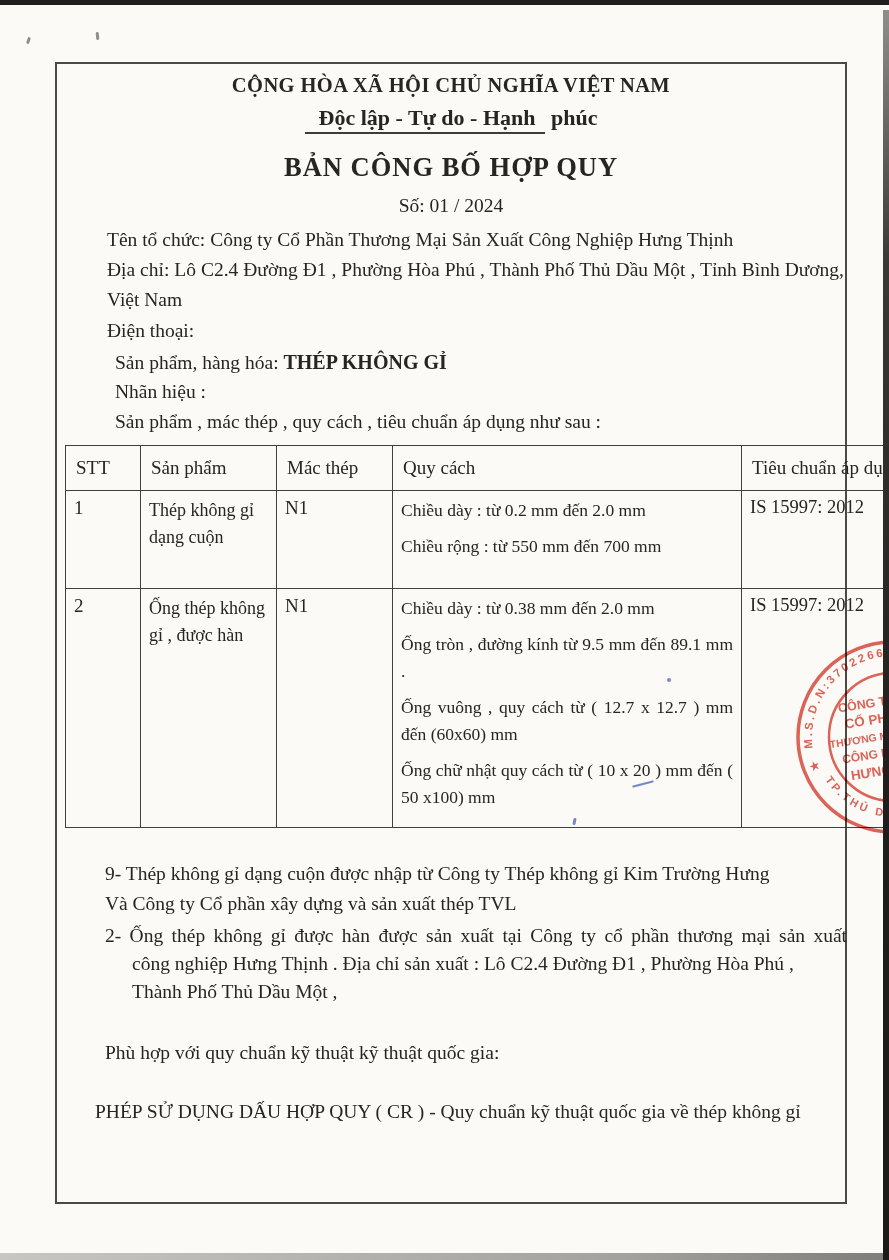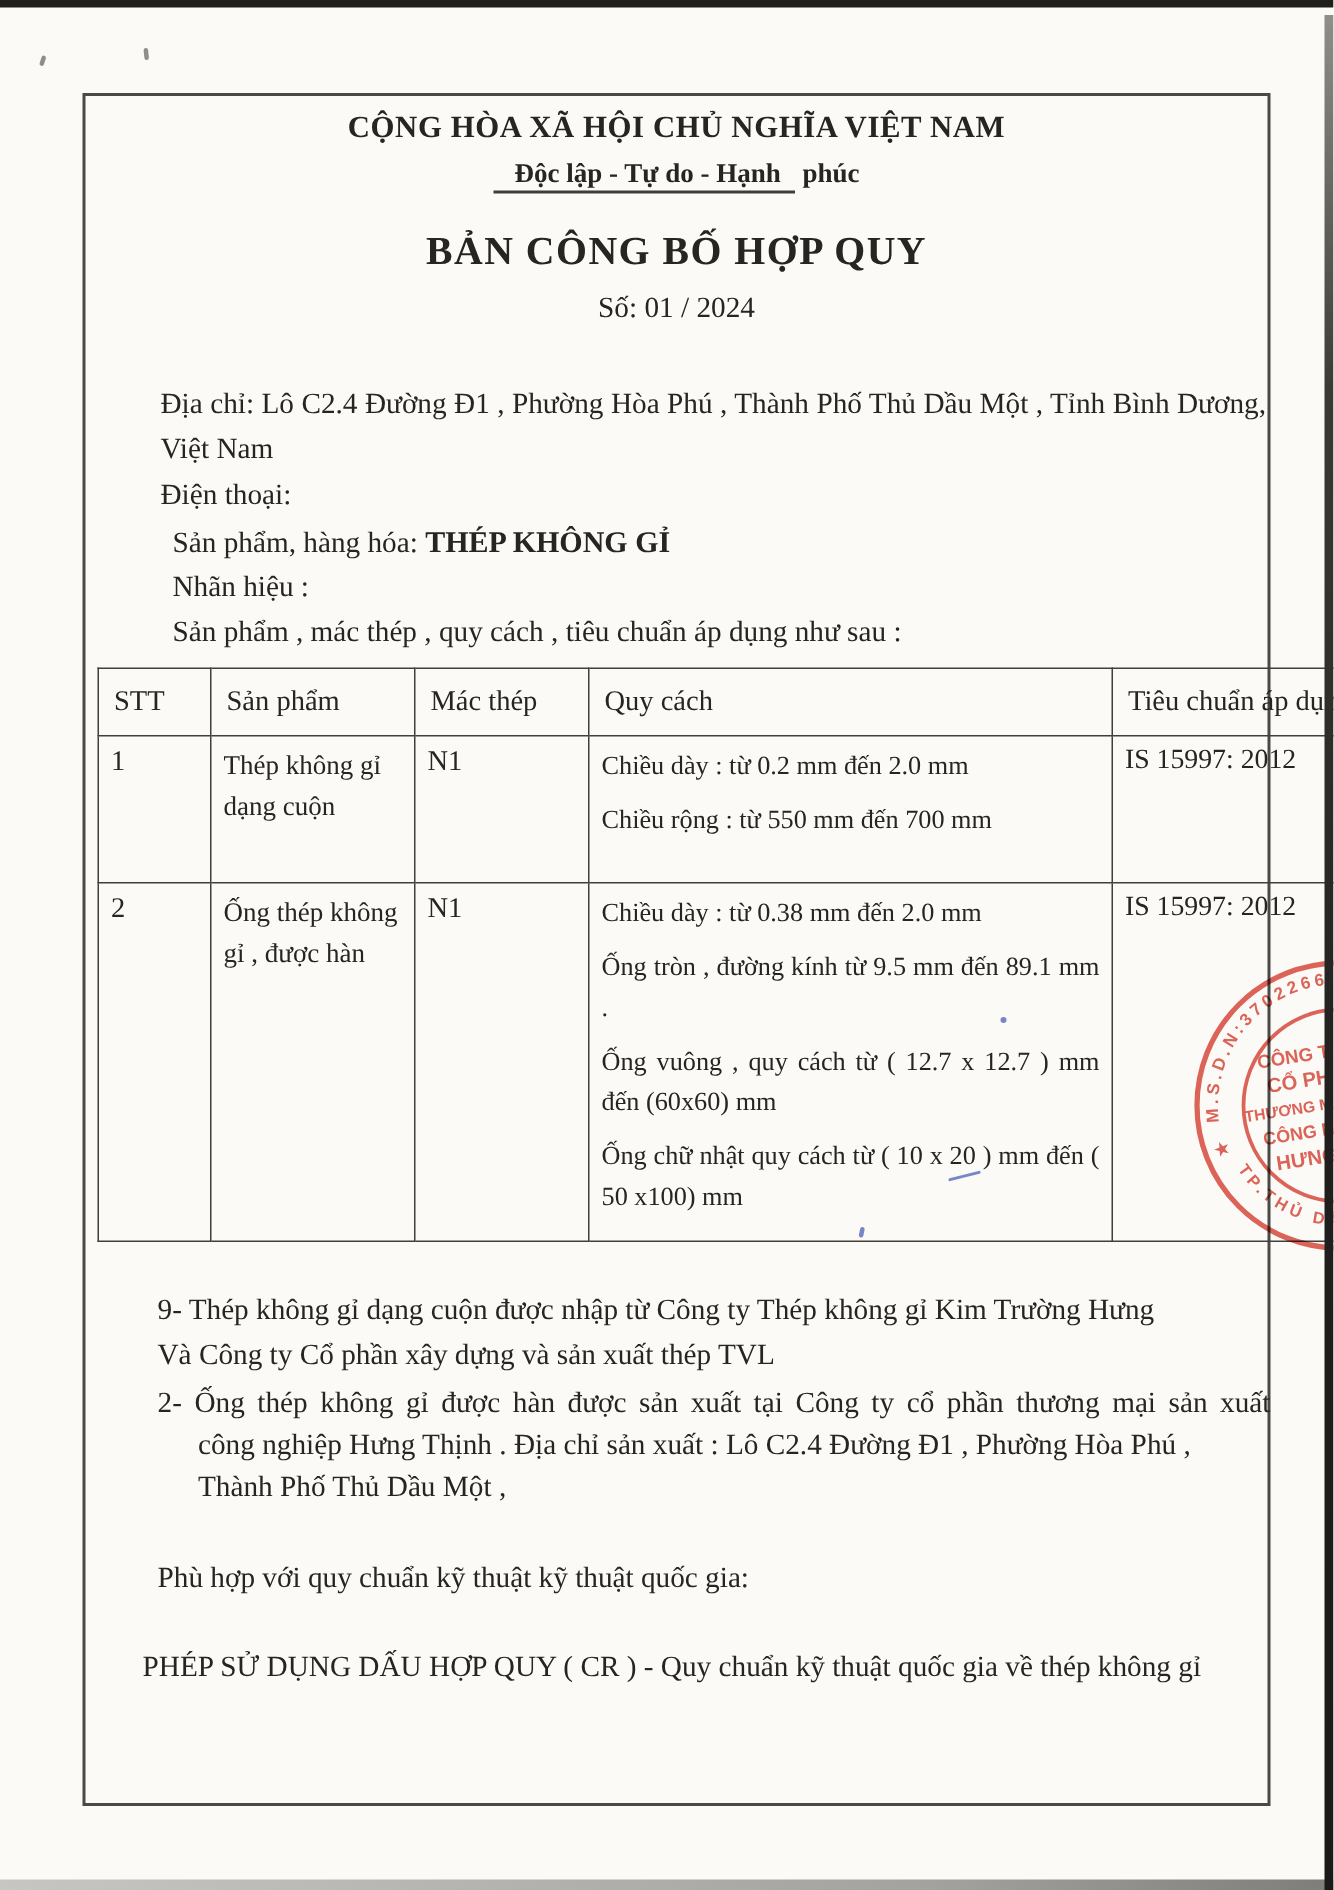"Độc lập - Tự do" .motto { font-size: 18px -> 22px }
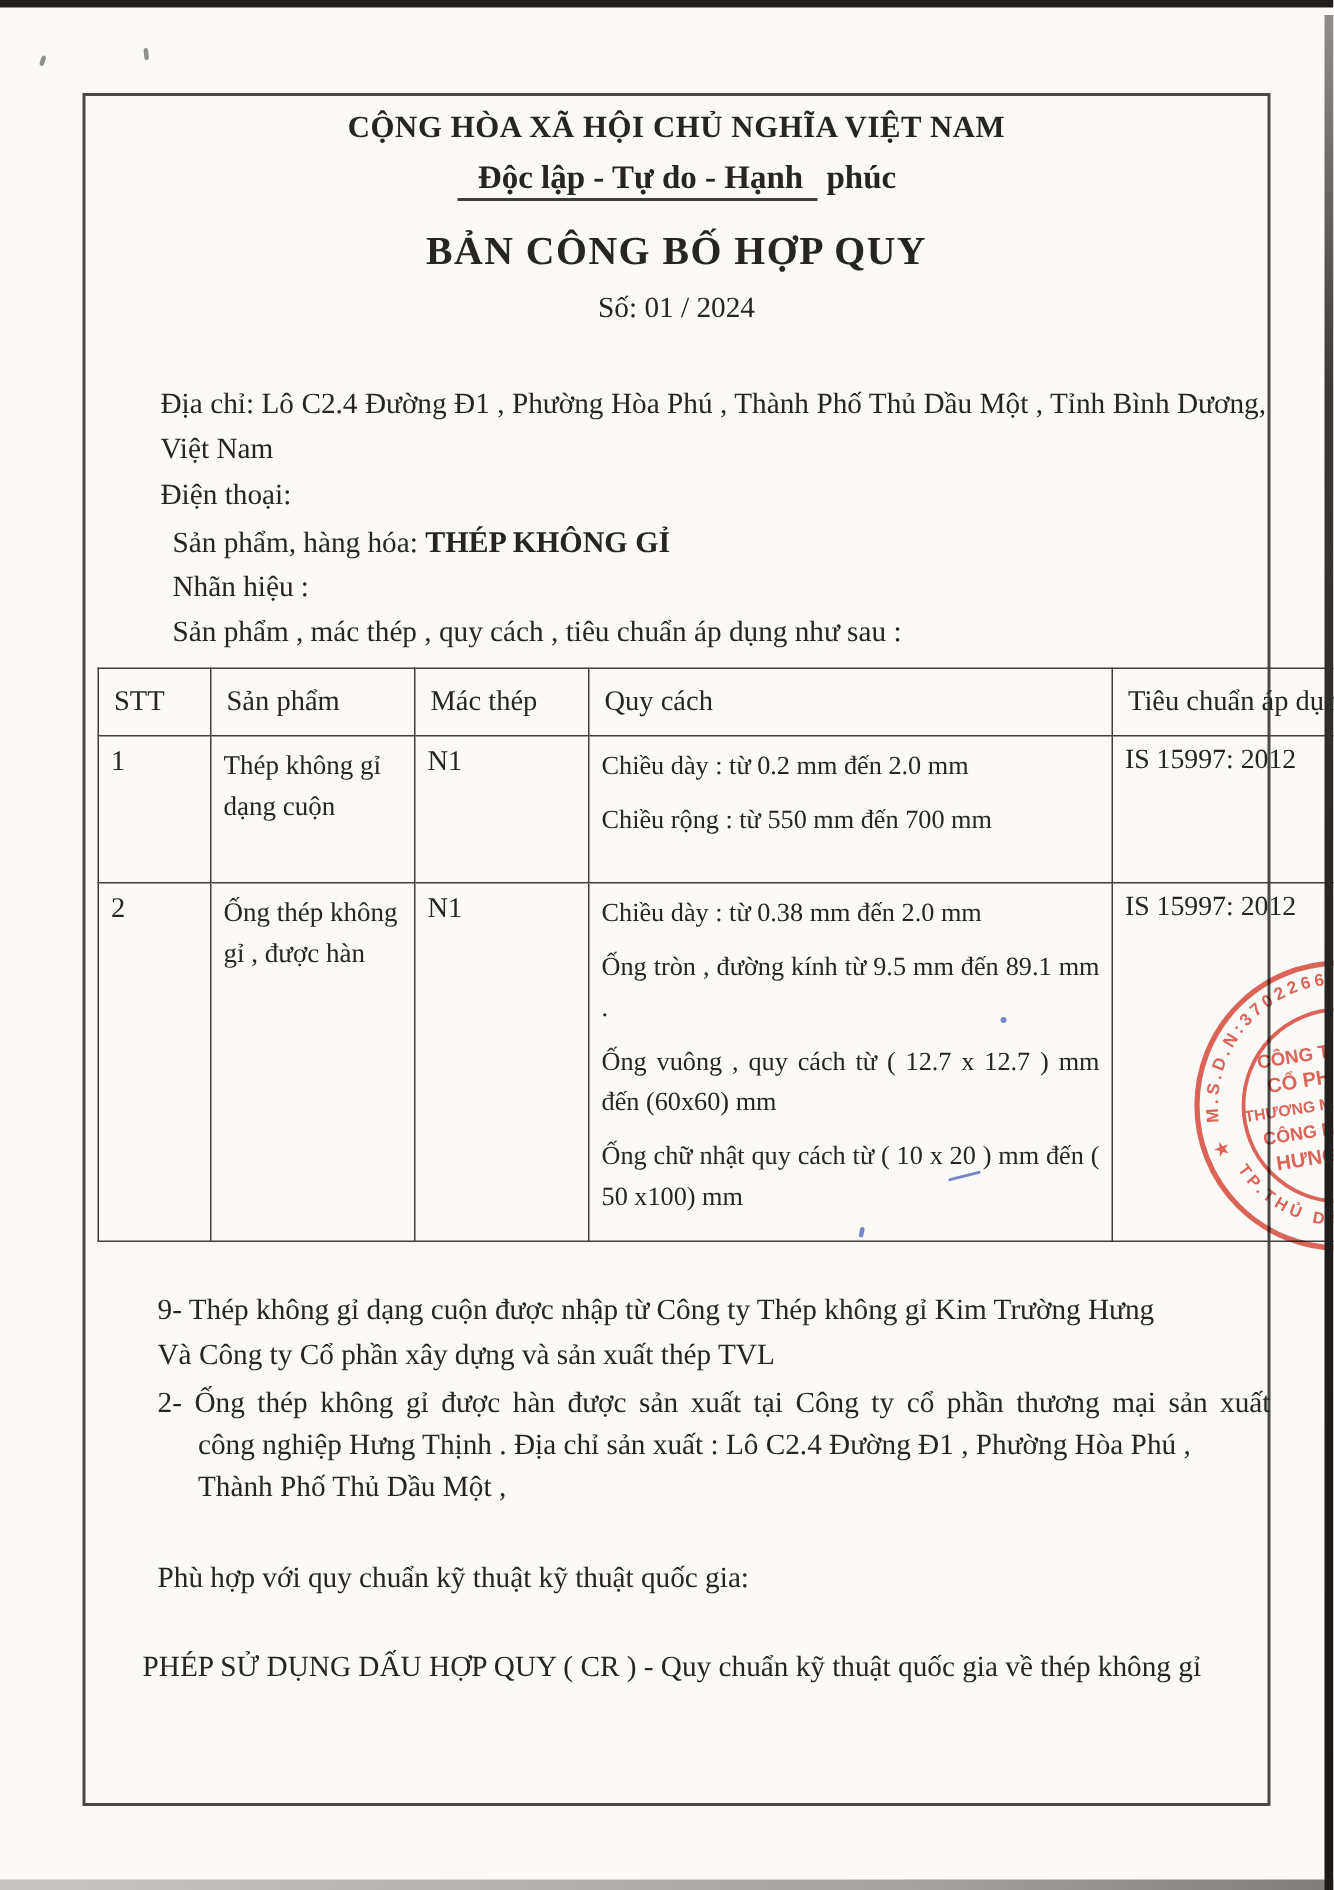"Tên tổ chức: Công ty" div.abs { html: none -> <div>Tên tổ chức: Công ty Cổ Phần Thương Mại Sản Xuất Công Nghiệp Hưng Thịnh</div> }
